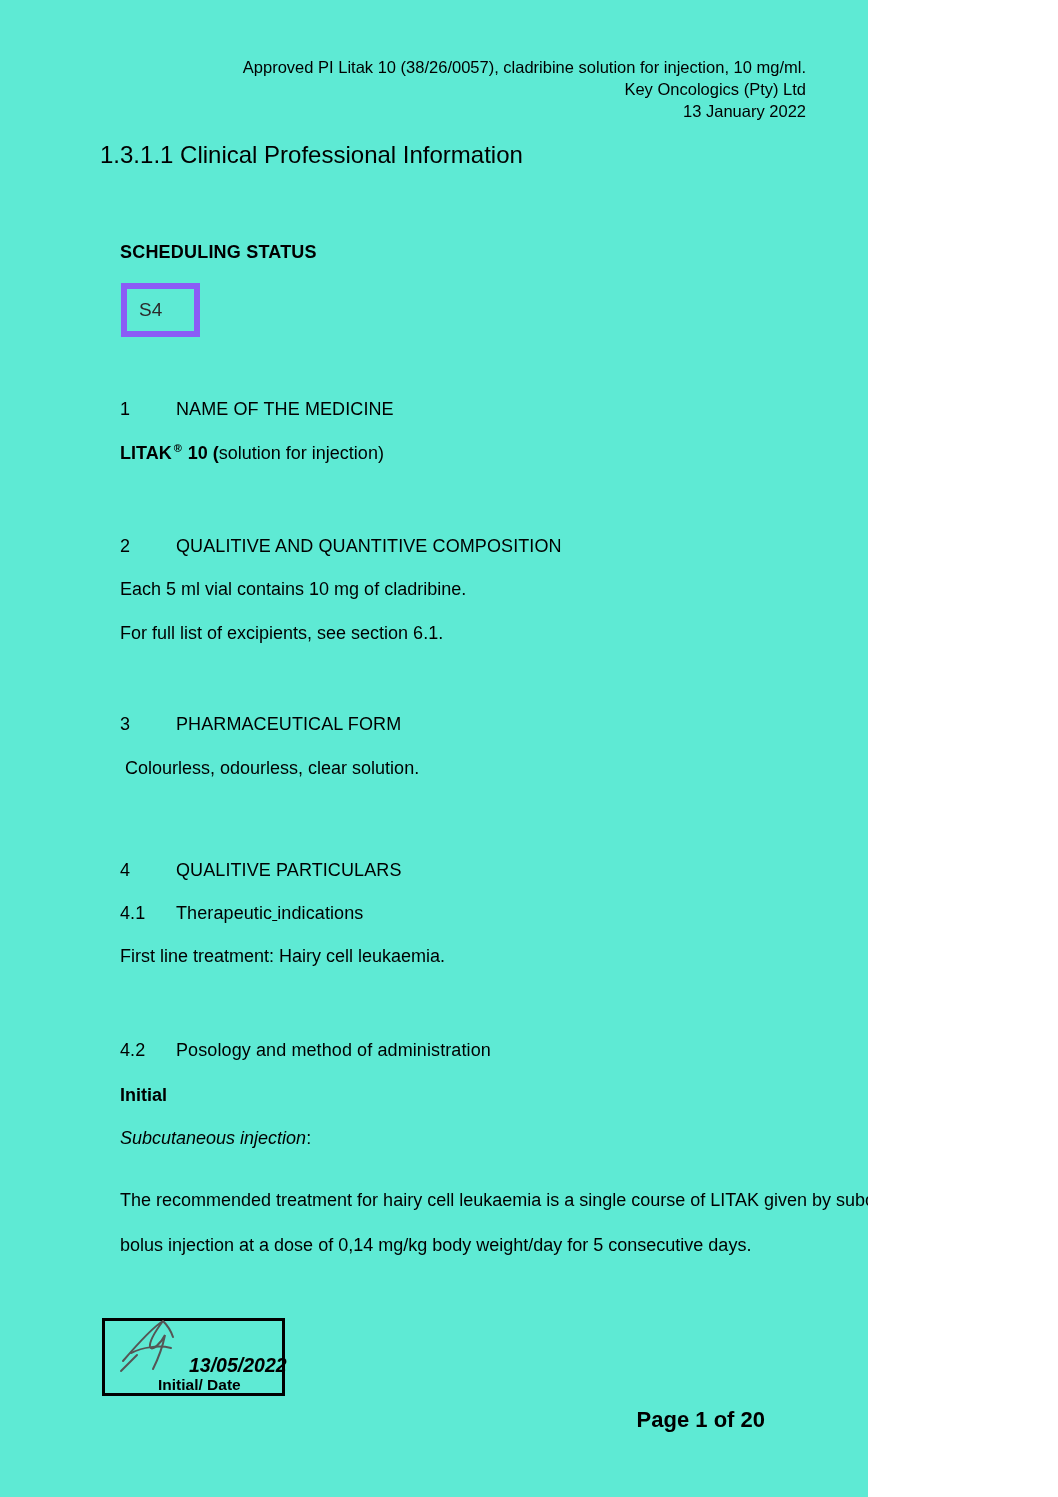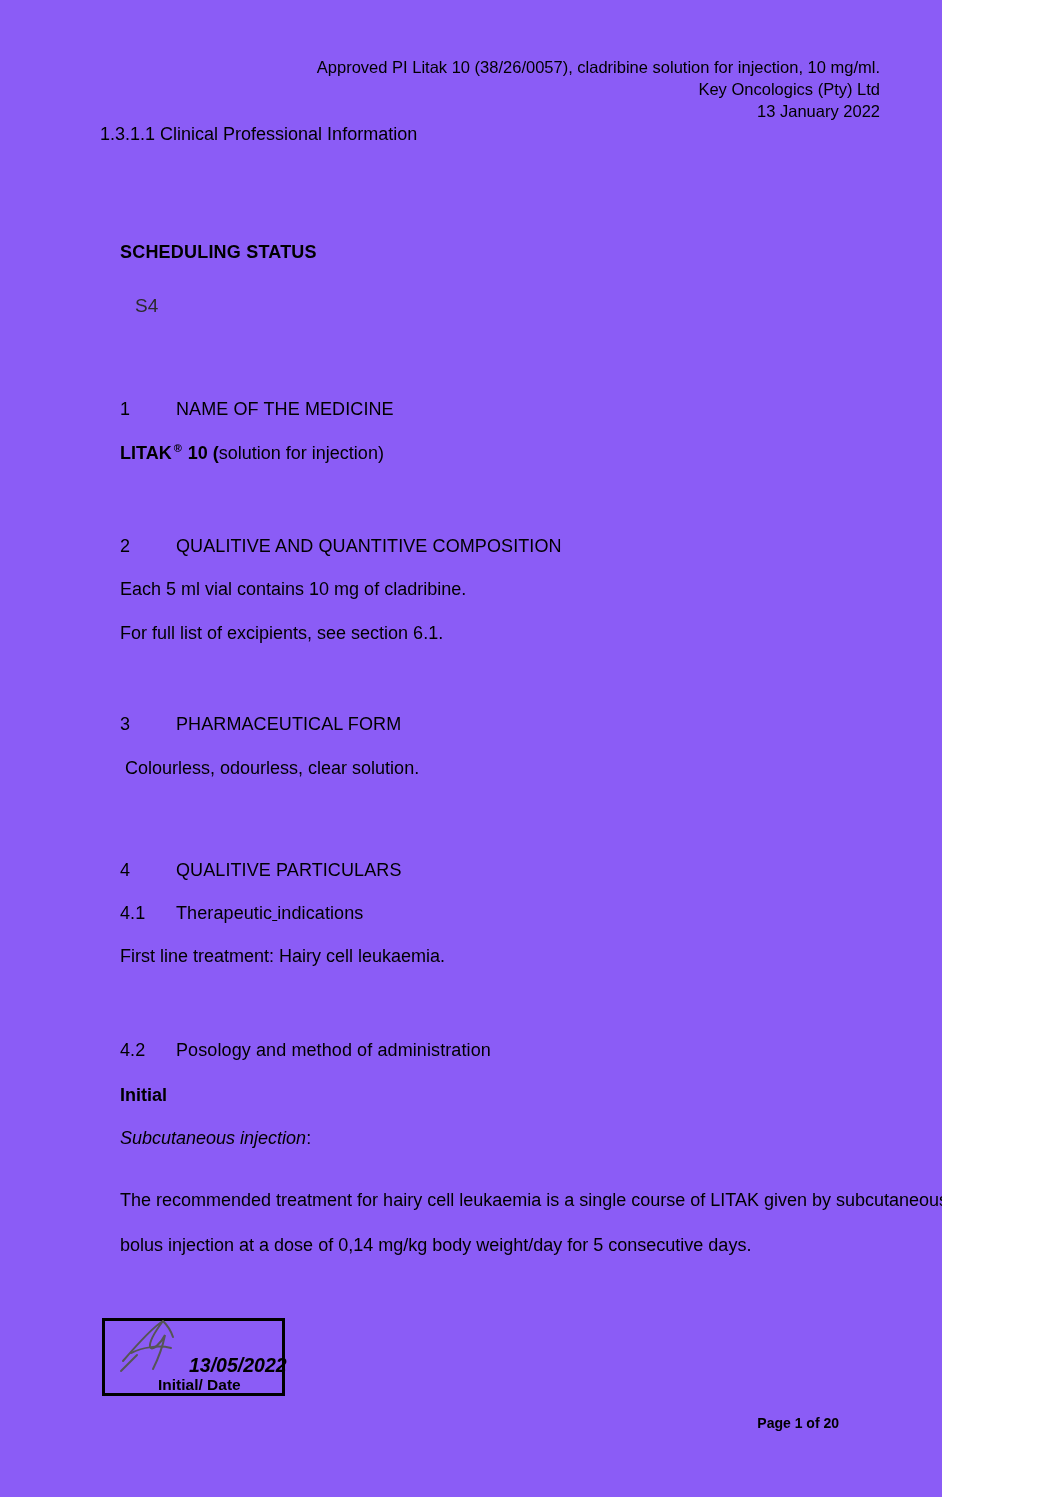"Approved PI Litak 10 (38/26/0057)," .page { background: #8b5cf6 -> #5eead4; width: 942px -> 868px }
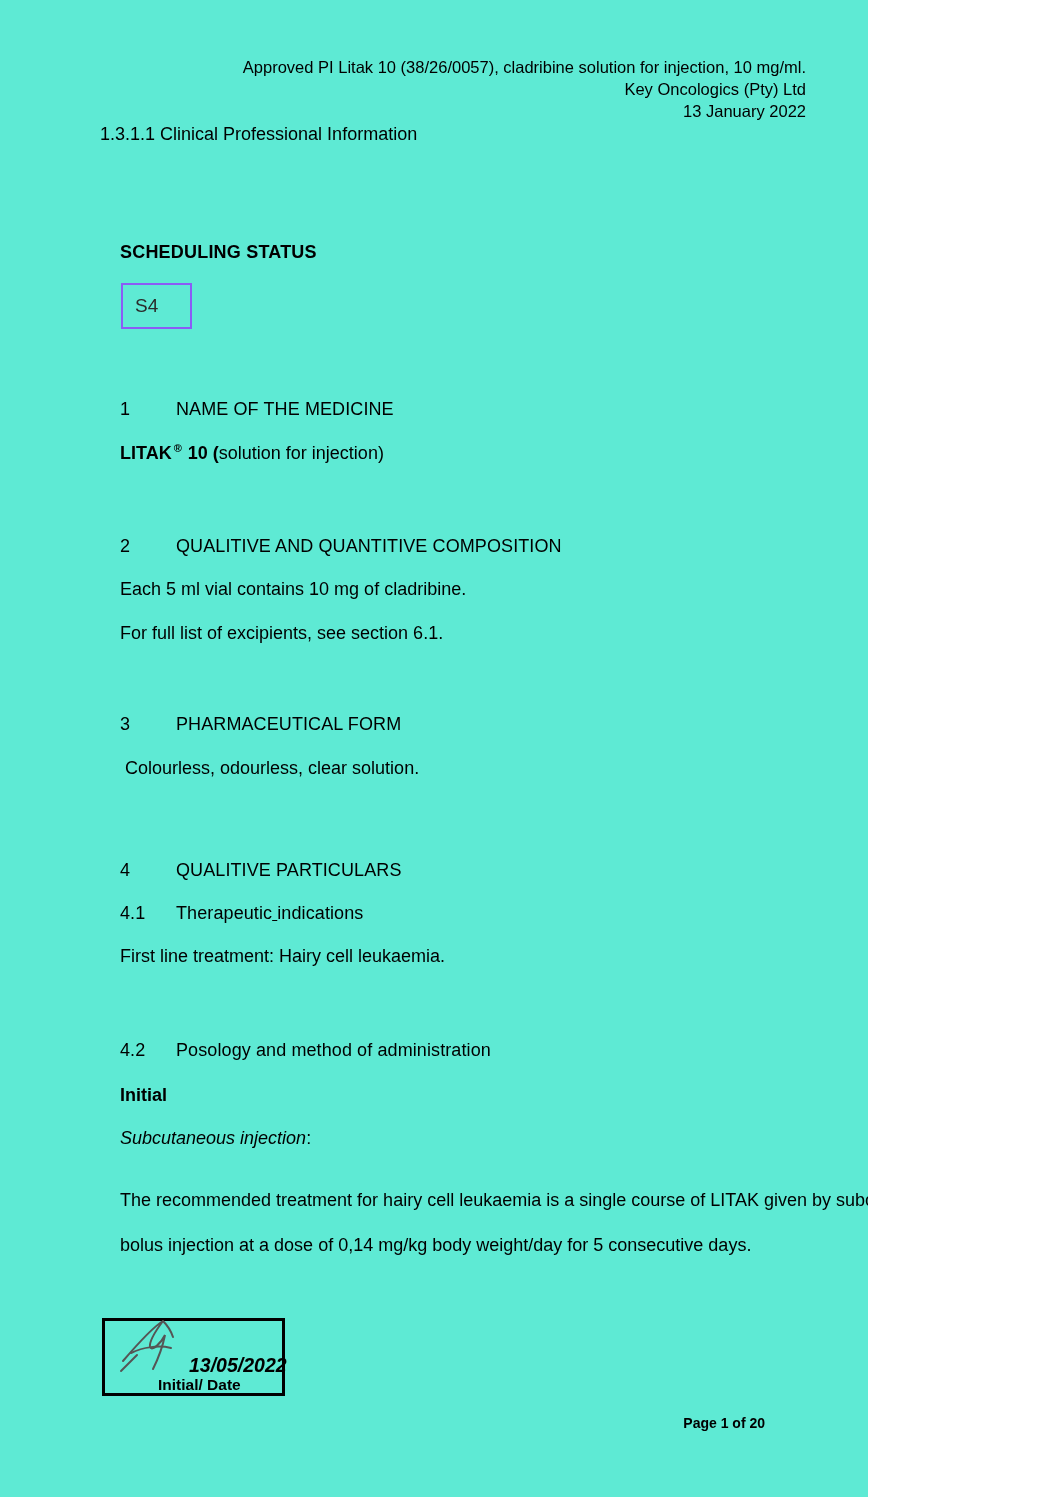"1.3.1.1 Clinical Professional" .doc-ref { font-size: 18px -> 24px; top: 124px -> 141px }
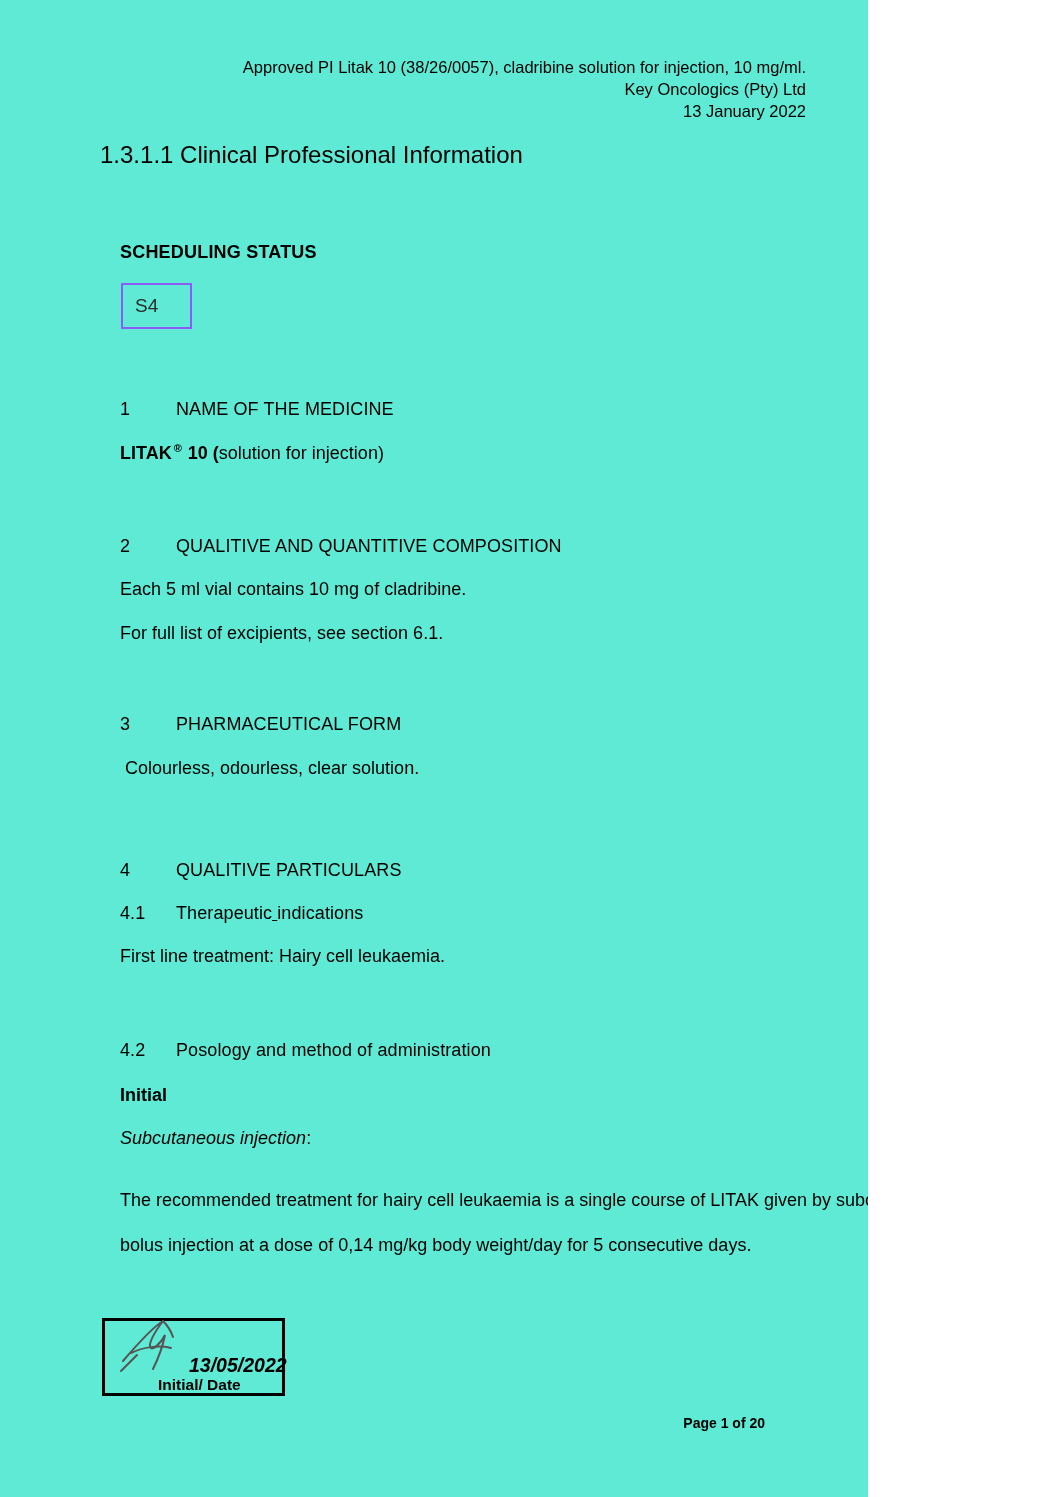"S4" .s4-box { border: 2px solid #8b5cf6 -> 6px solid #8b5cf6 }
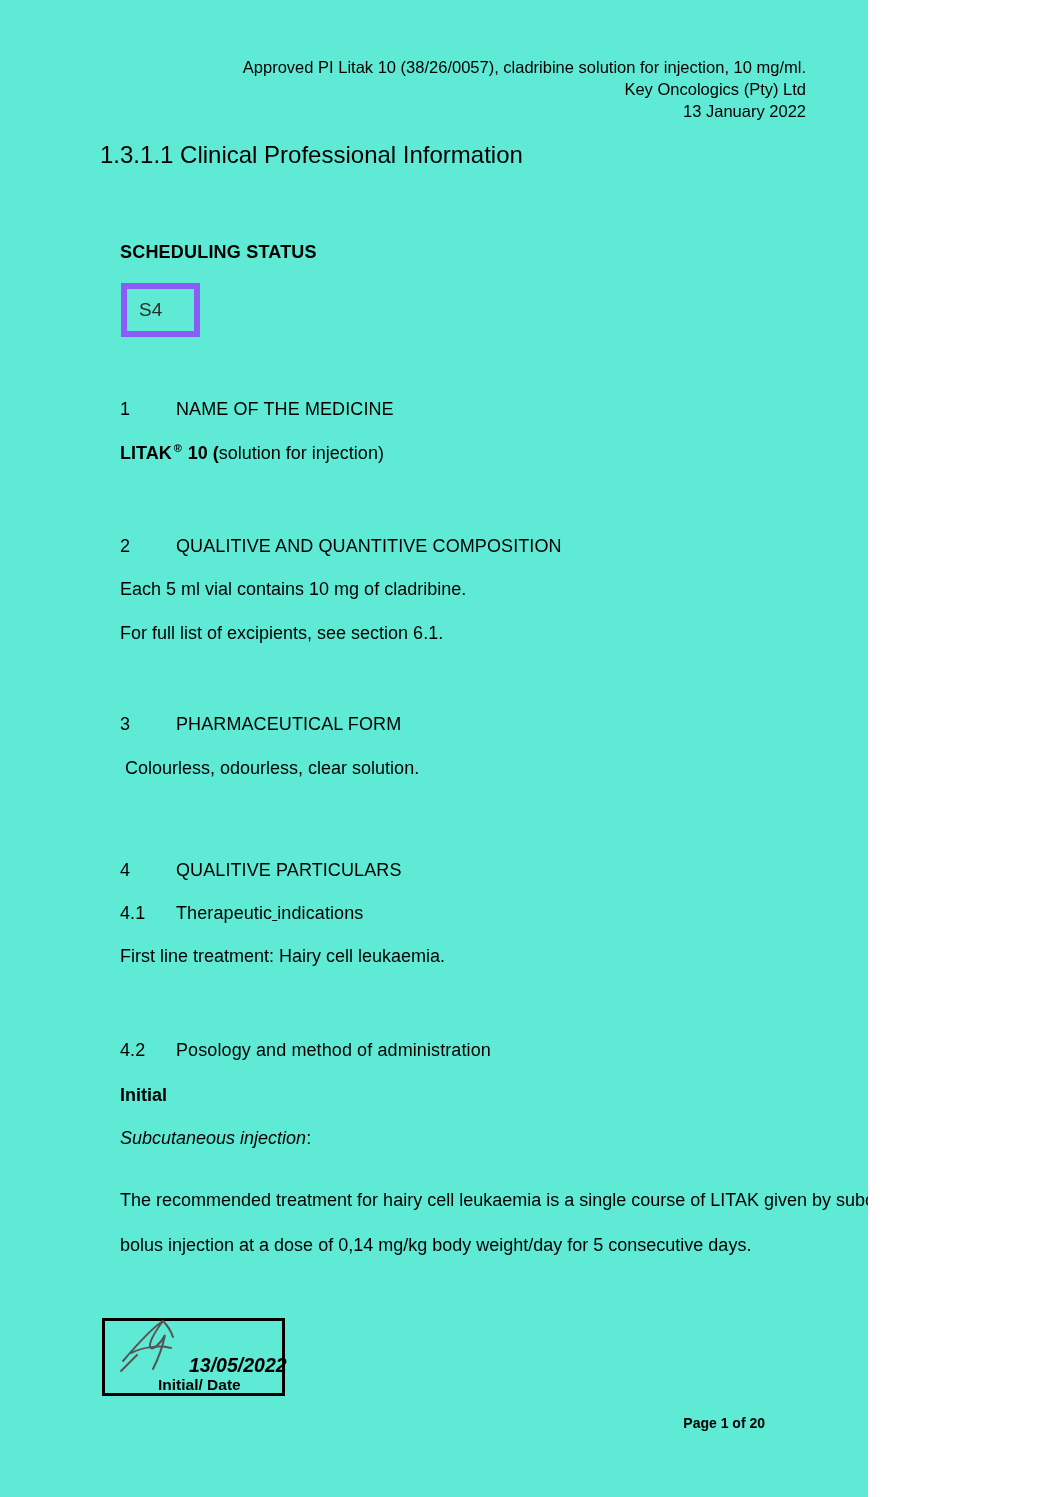"Page 1 of 20" .footer-page { font-size: 14px -> 22px; margin-top: 8px -> none }
